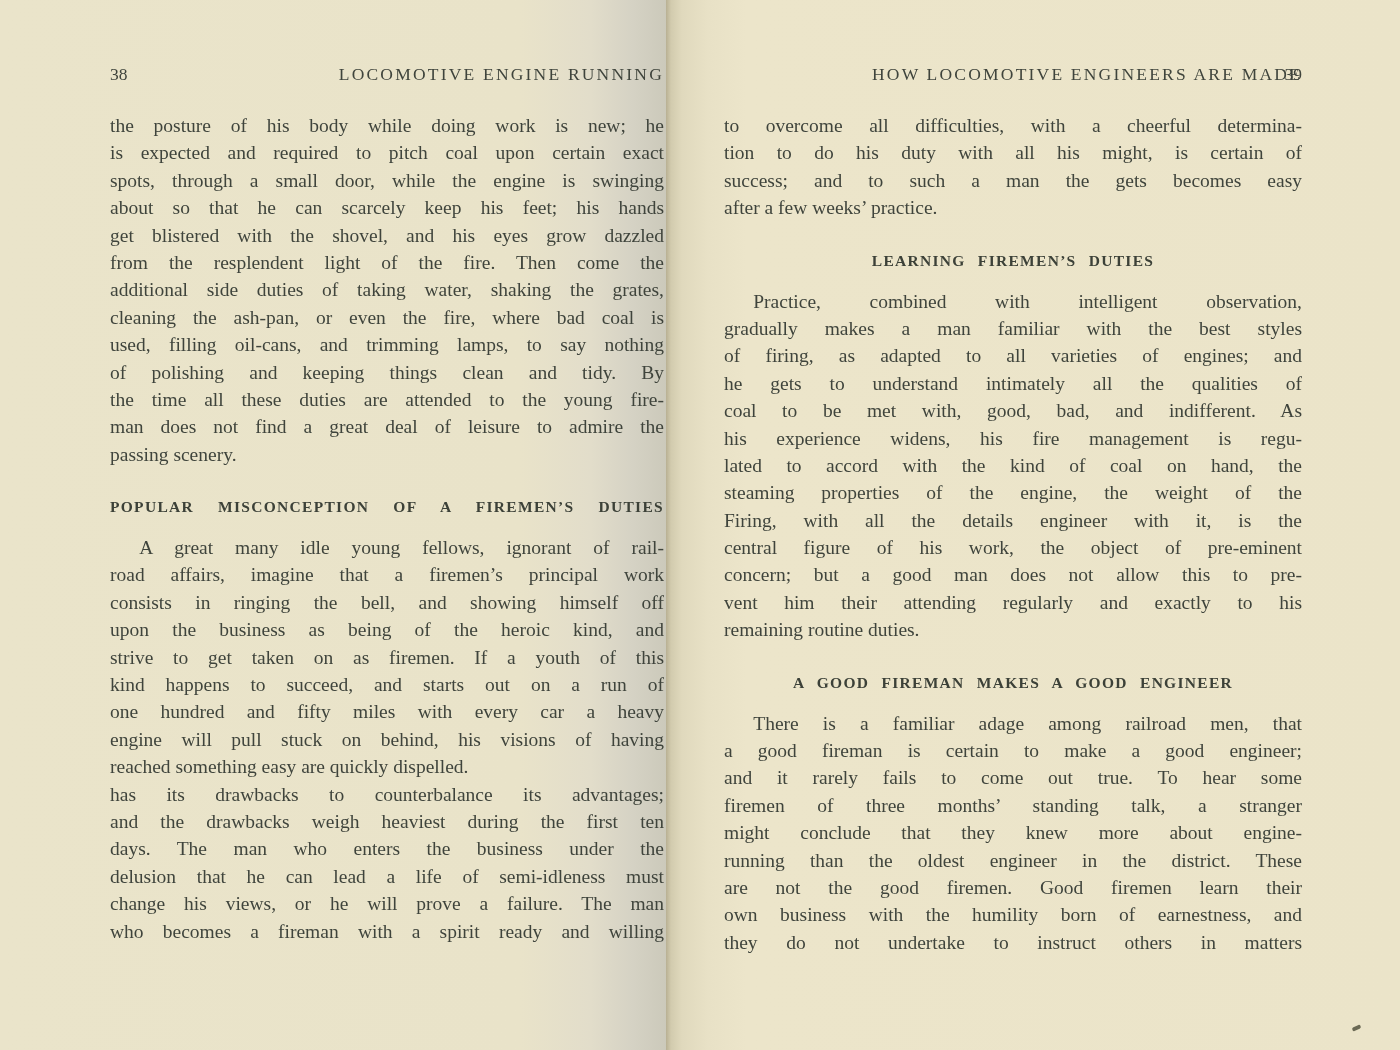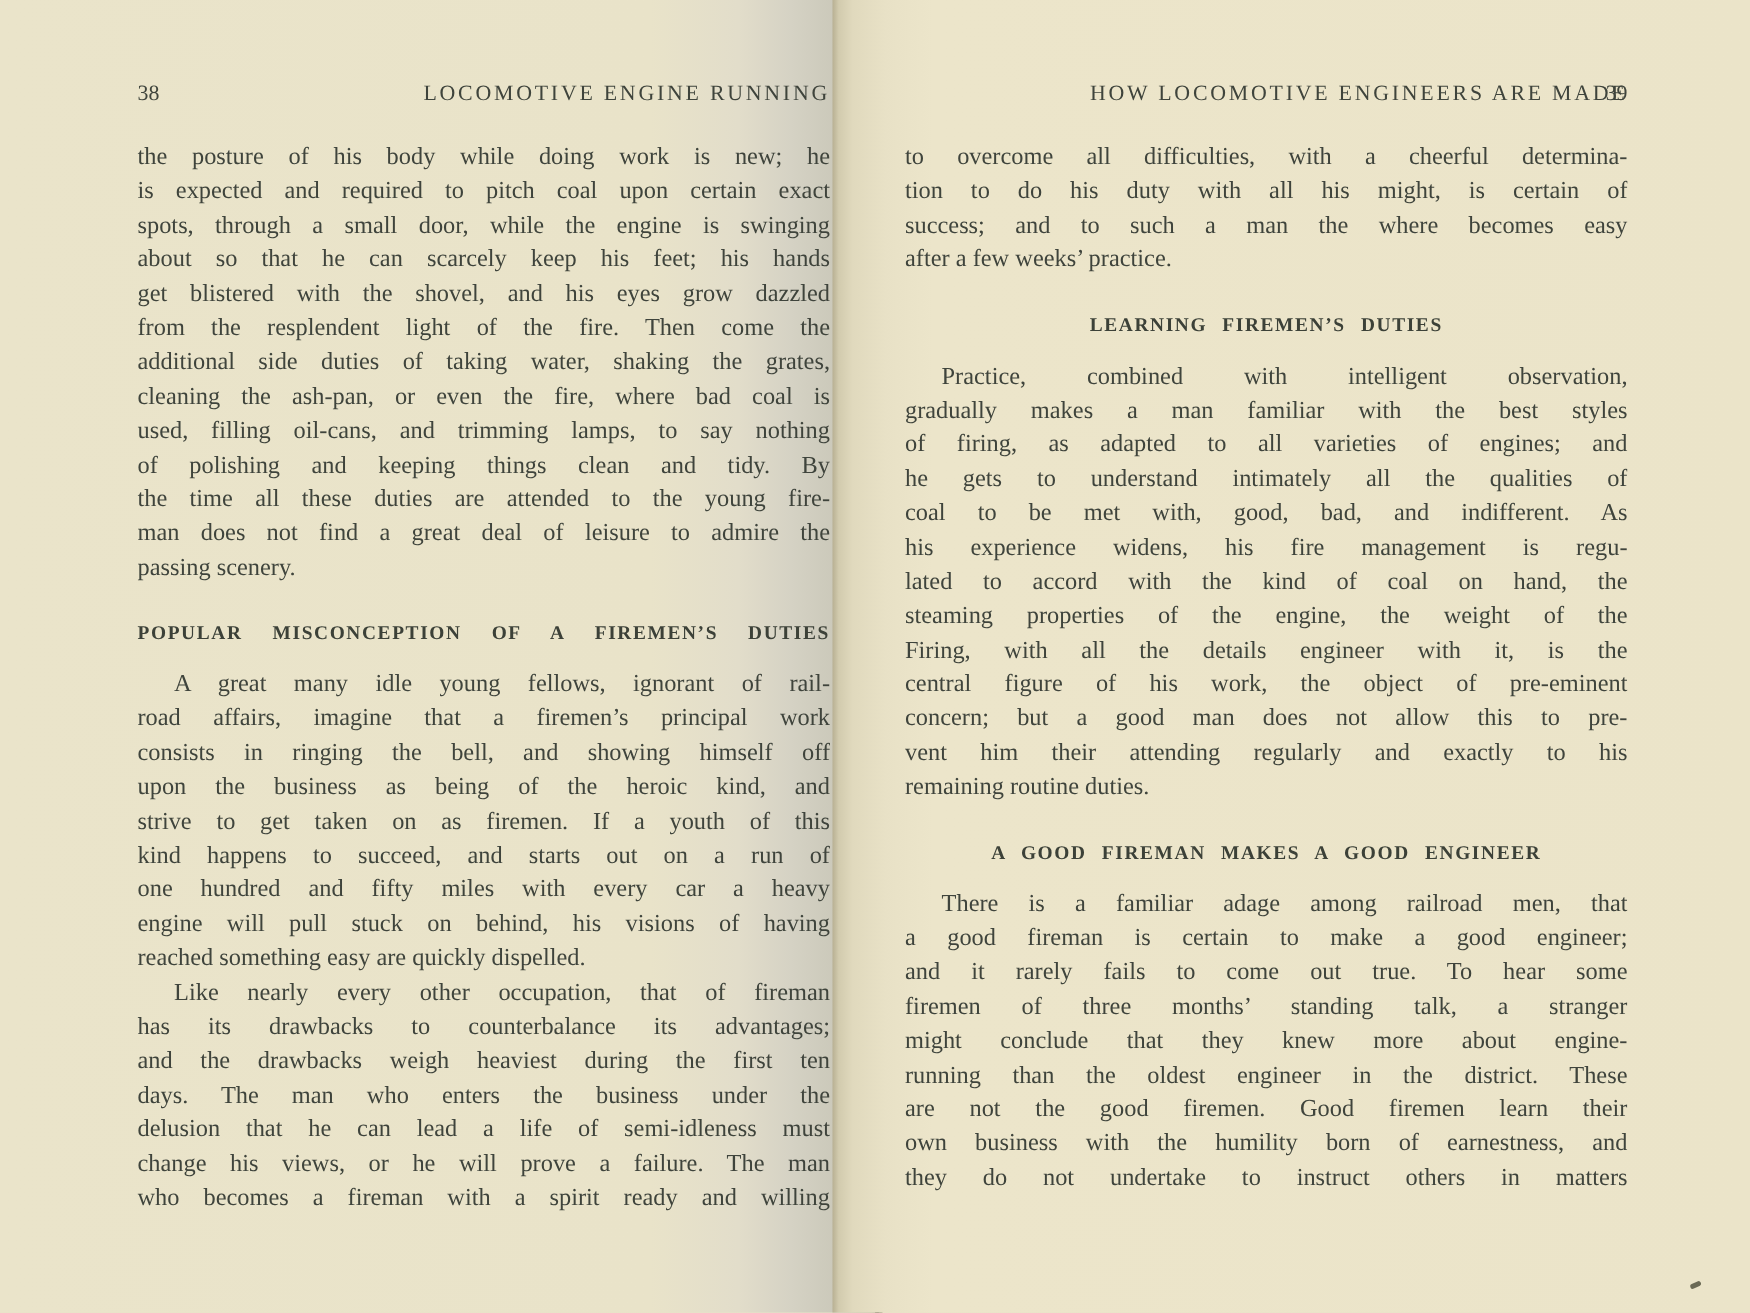"success; and to such a" div.line { text: where -> gets }
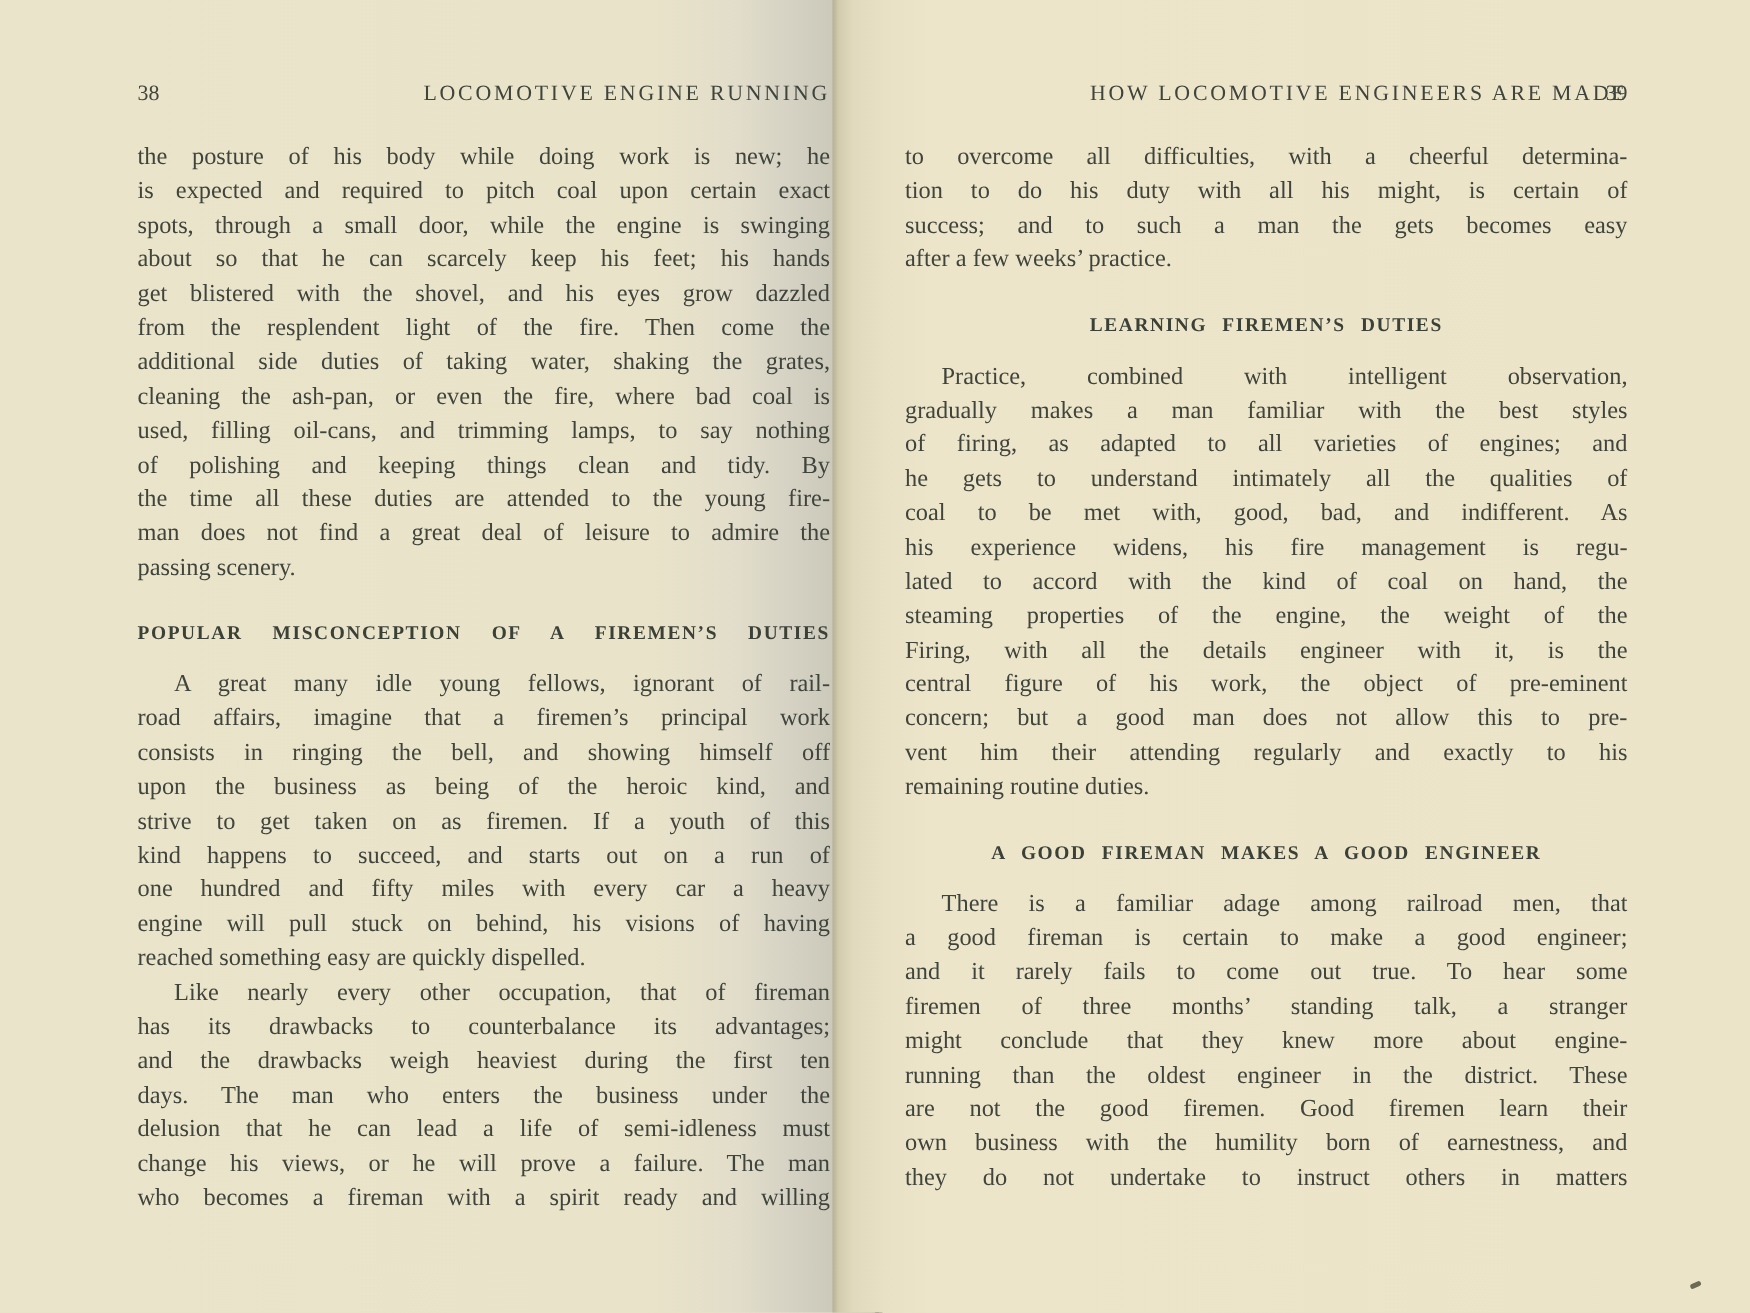"Like nearly every other occupation," div.line { html: <div>Like nearly every other occupation, that of fireman</div> -> none }
